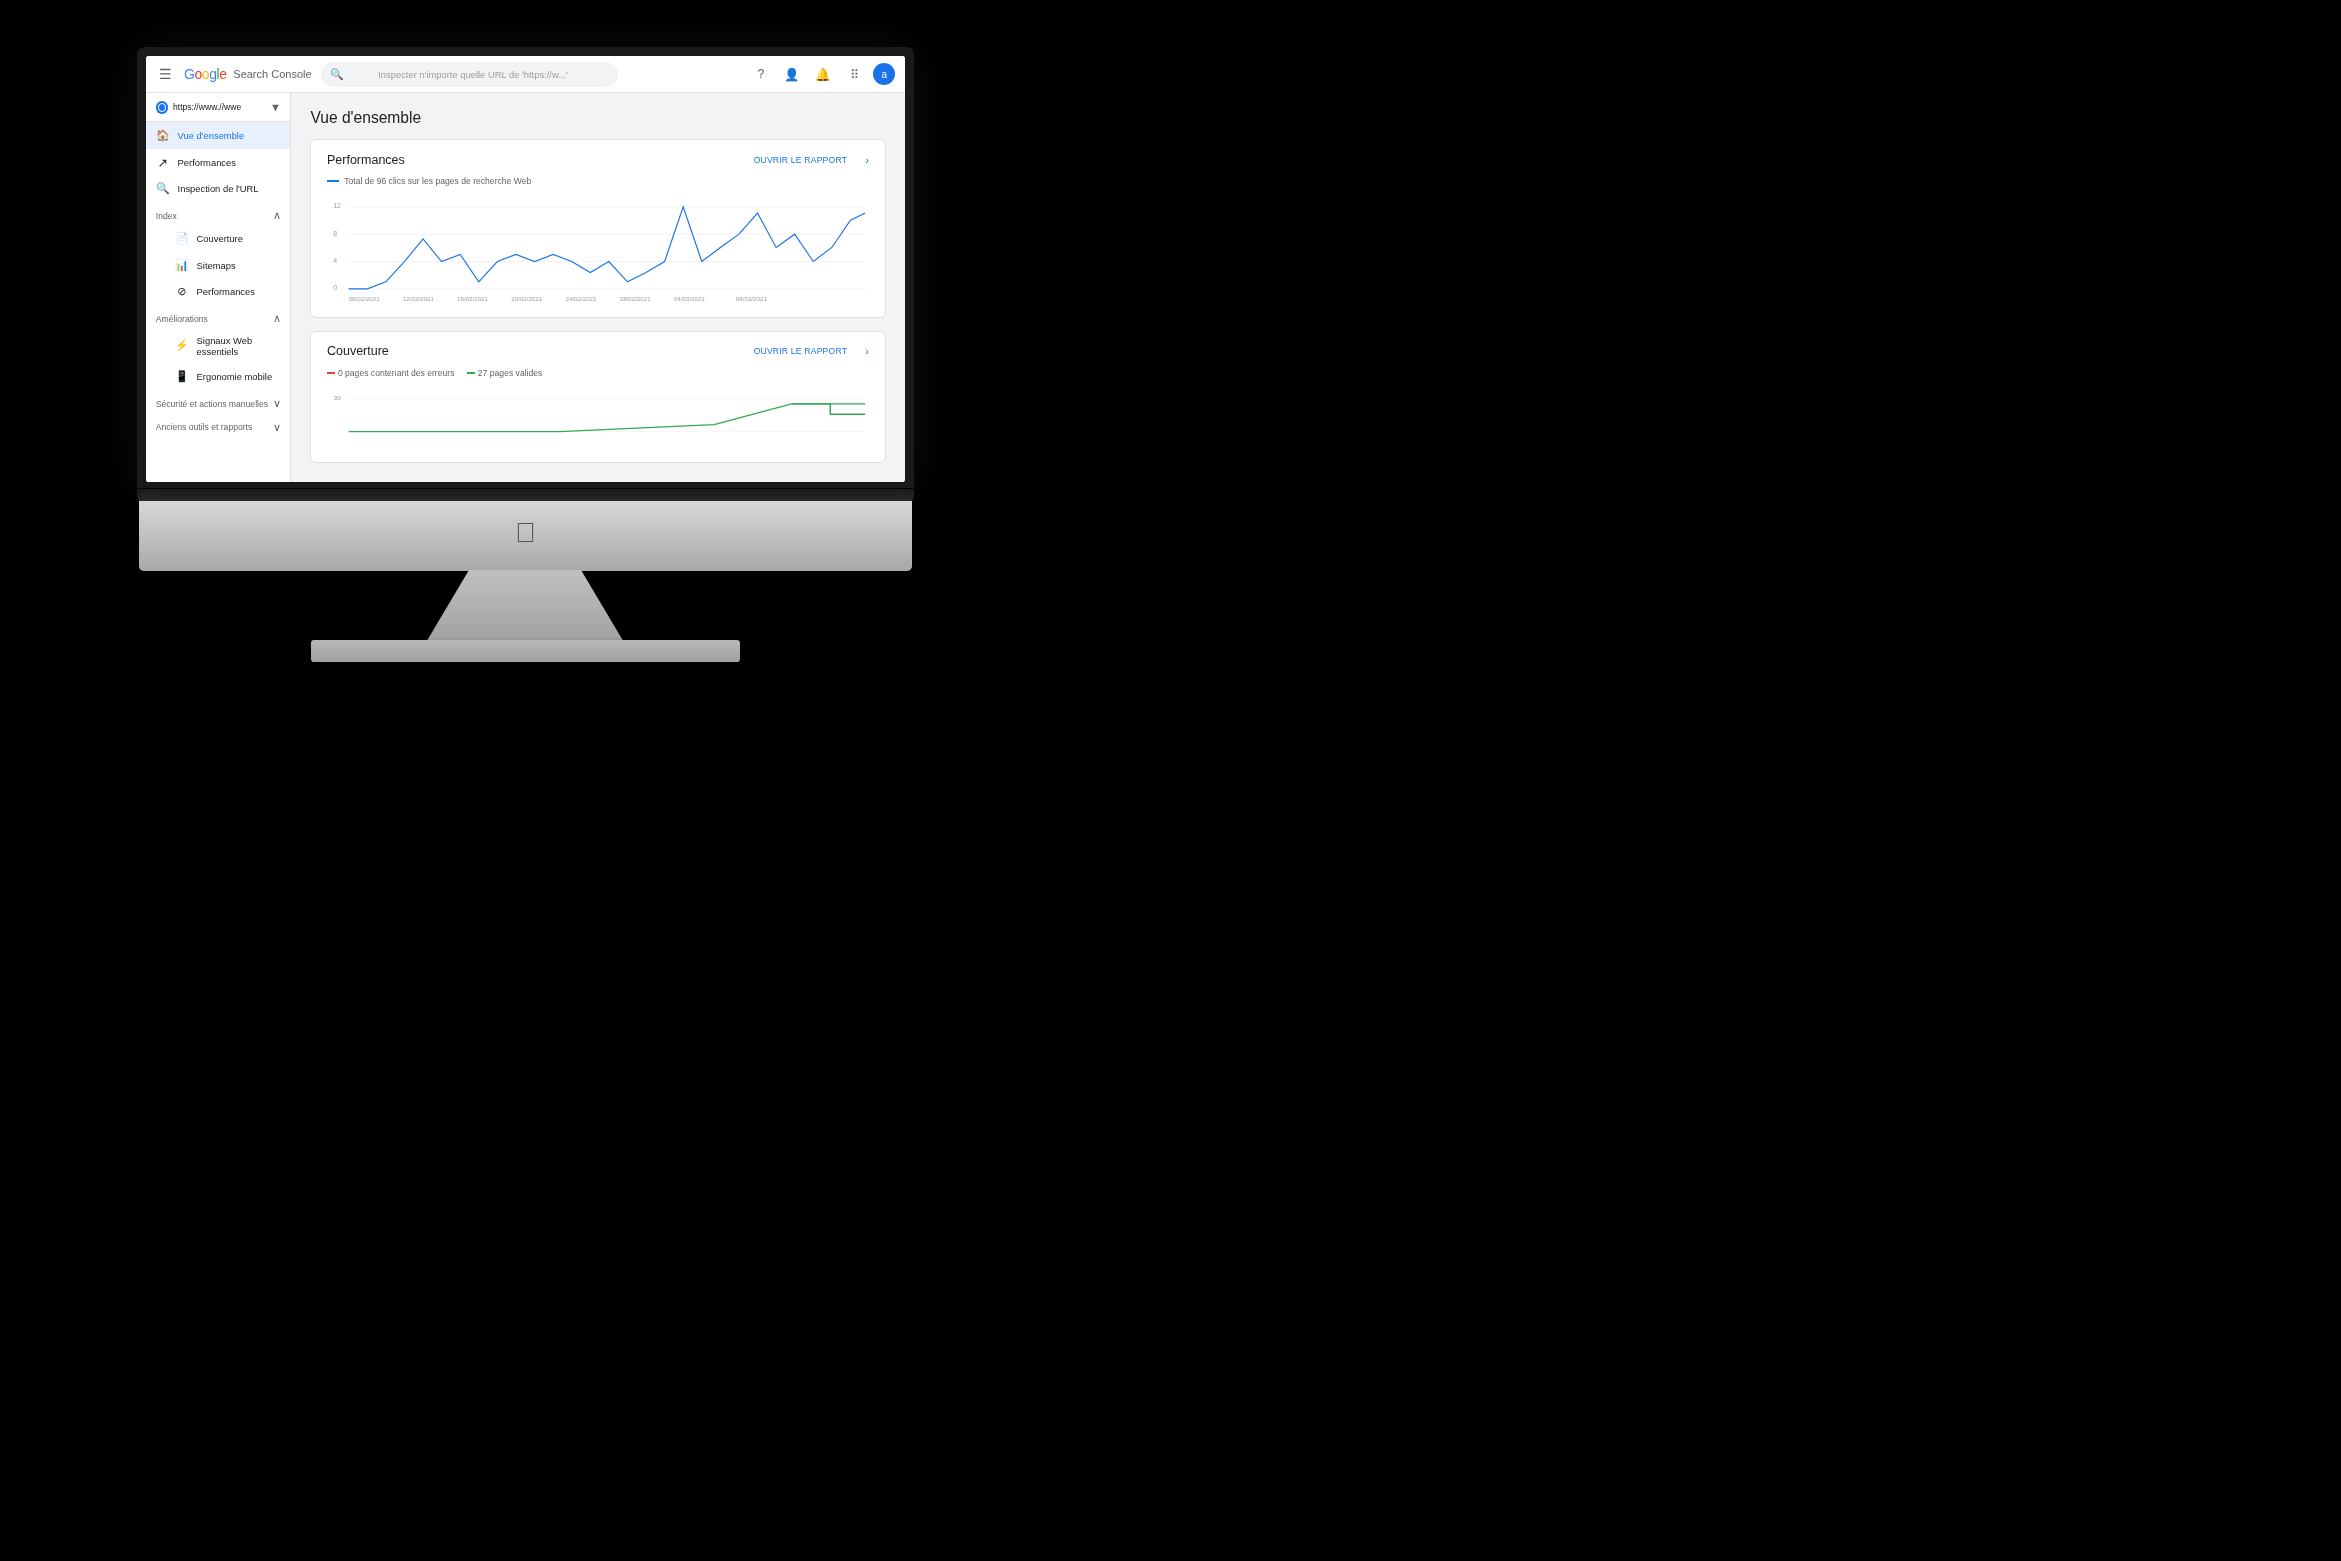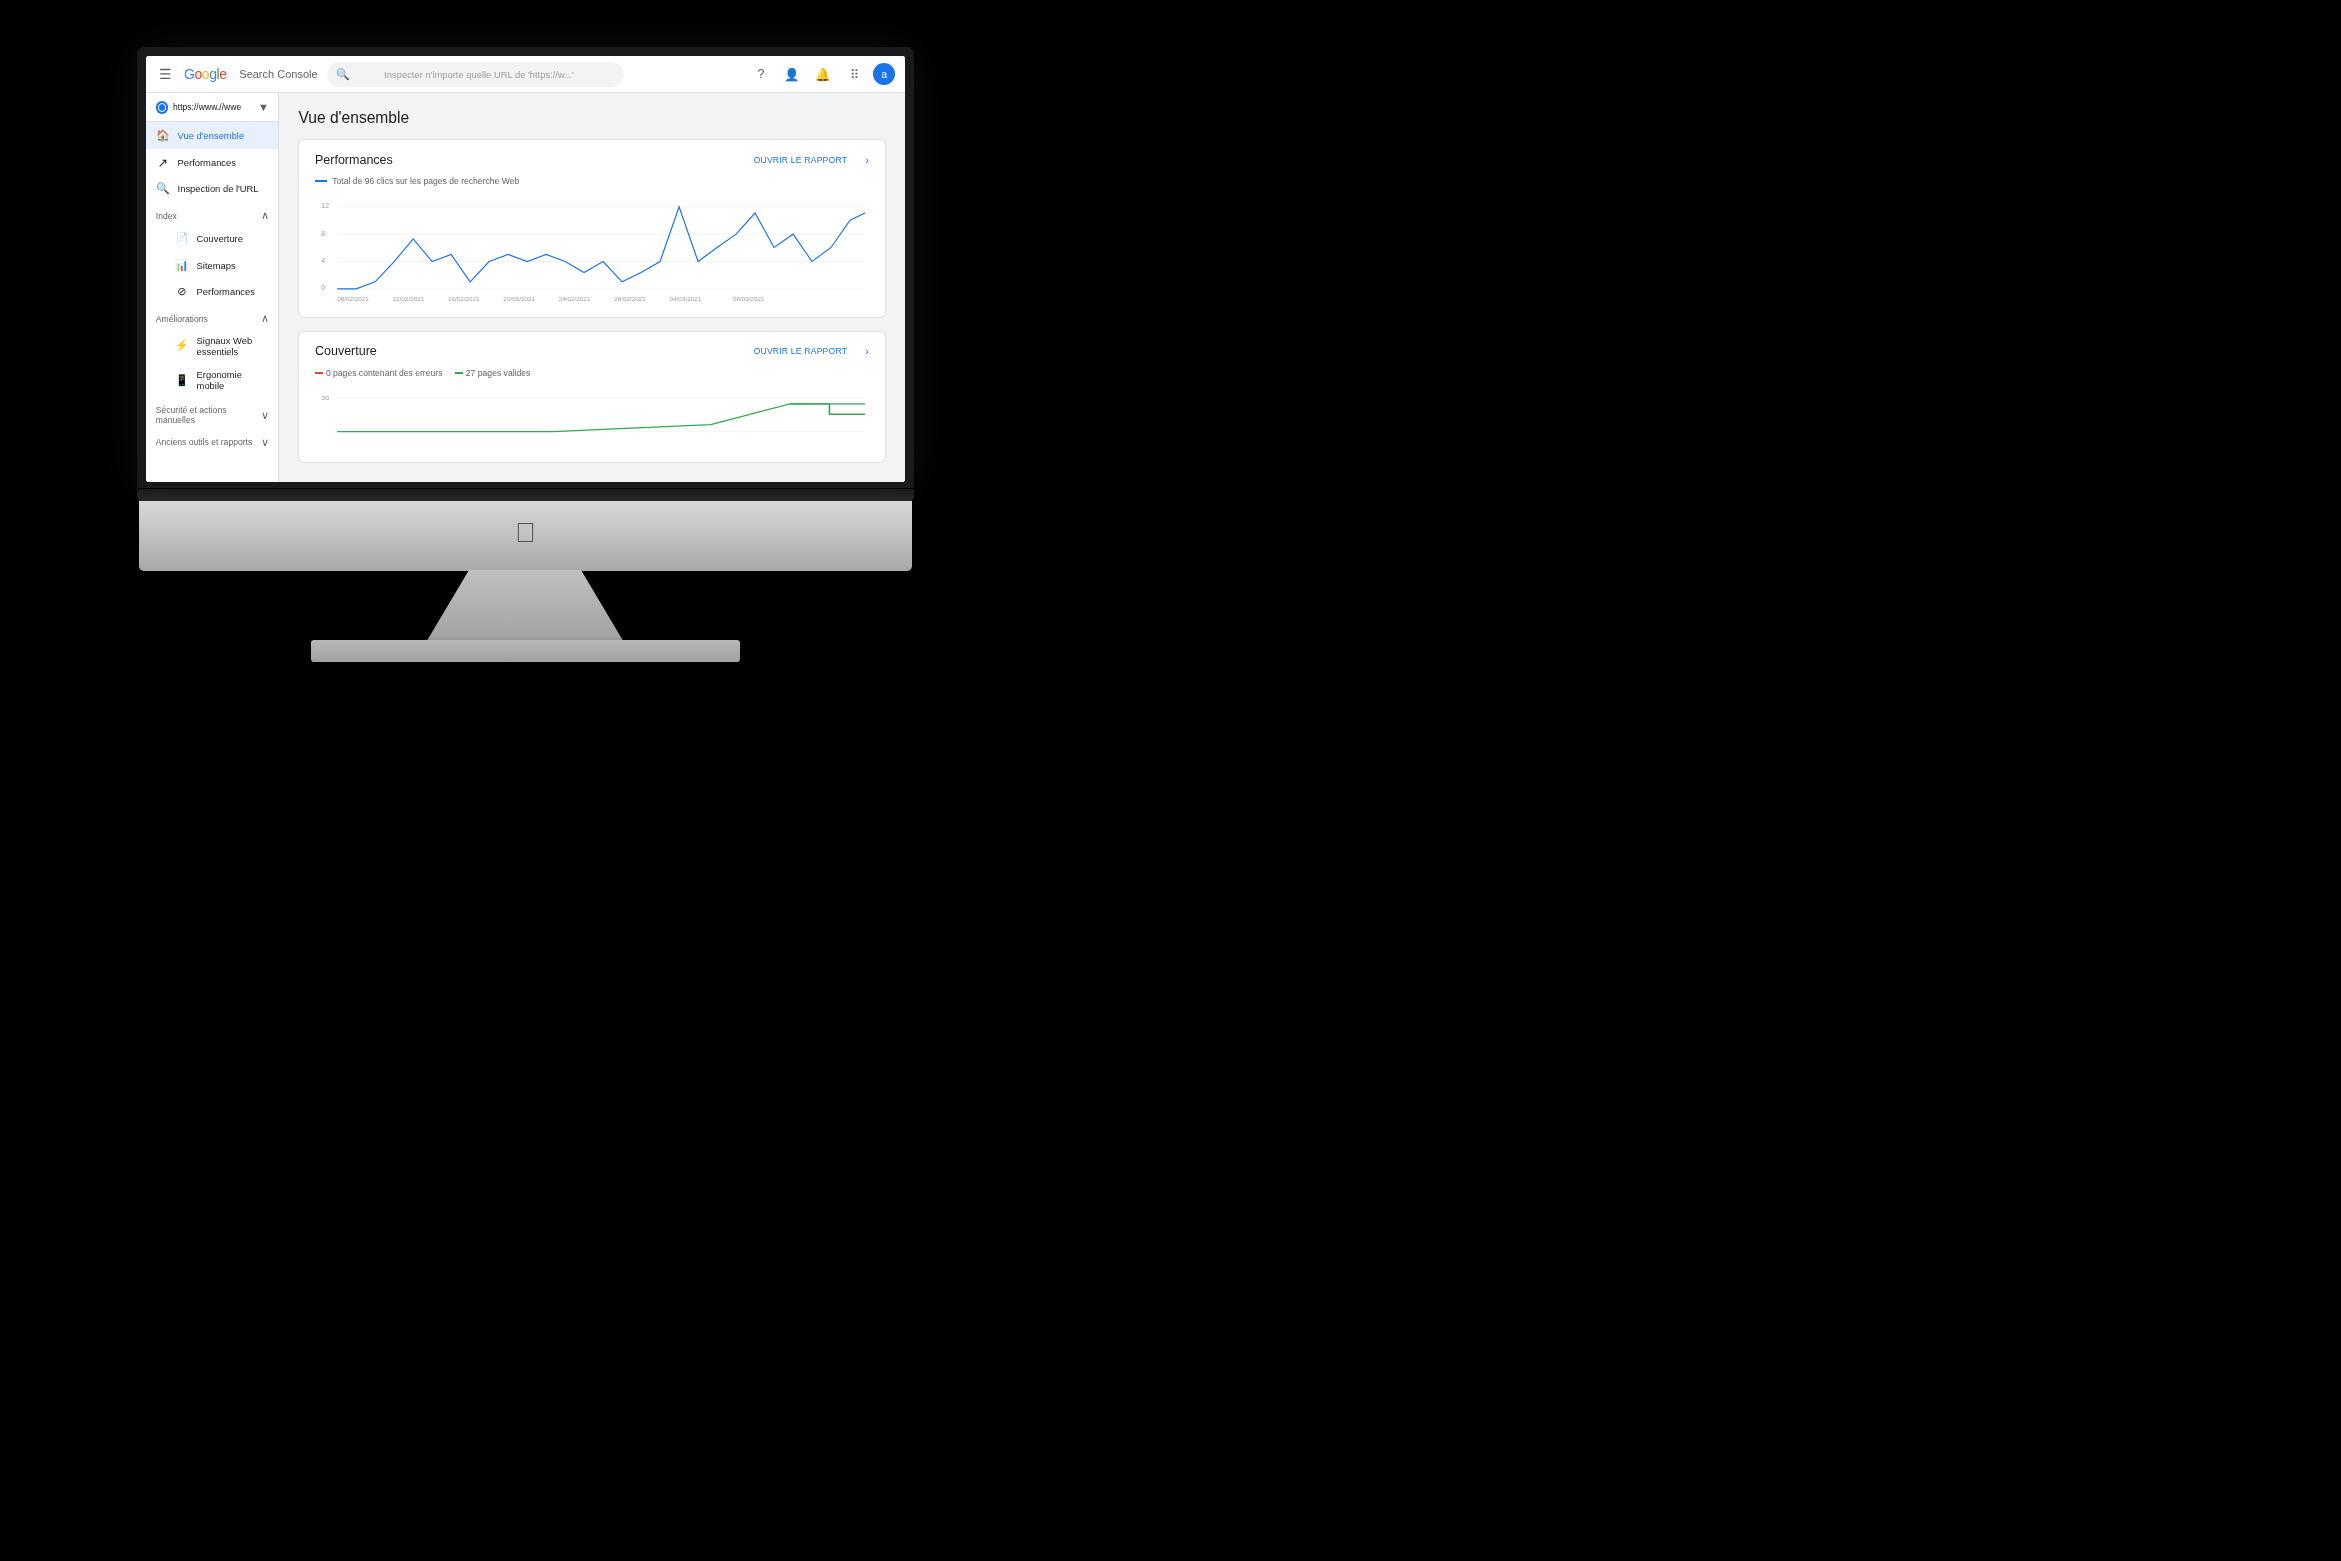"Google" .navbar-logo { gap: 11px -> 5px }
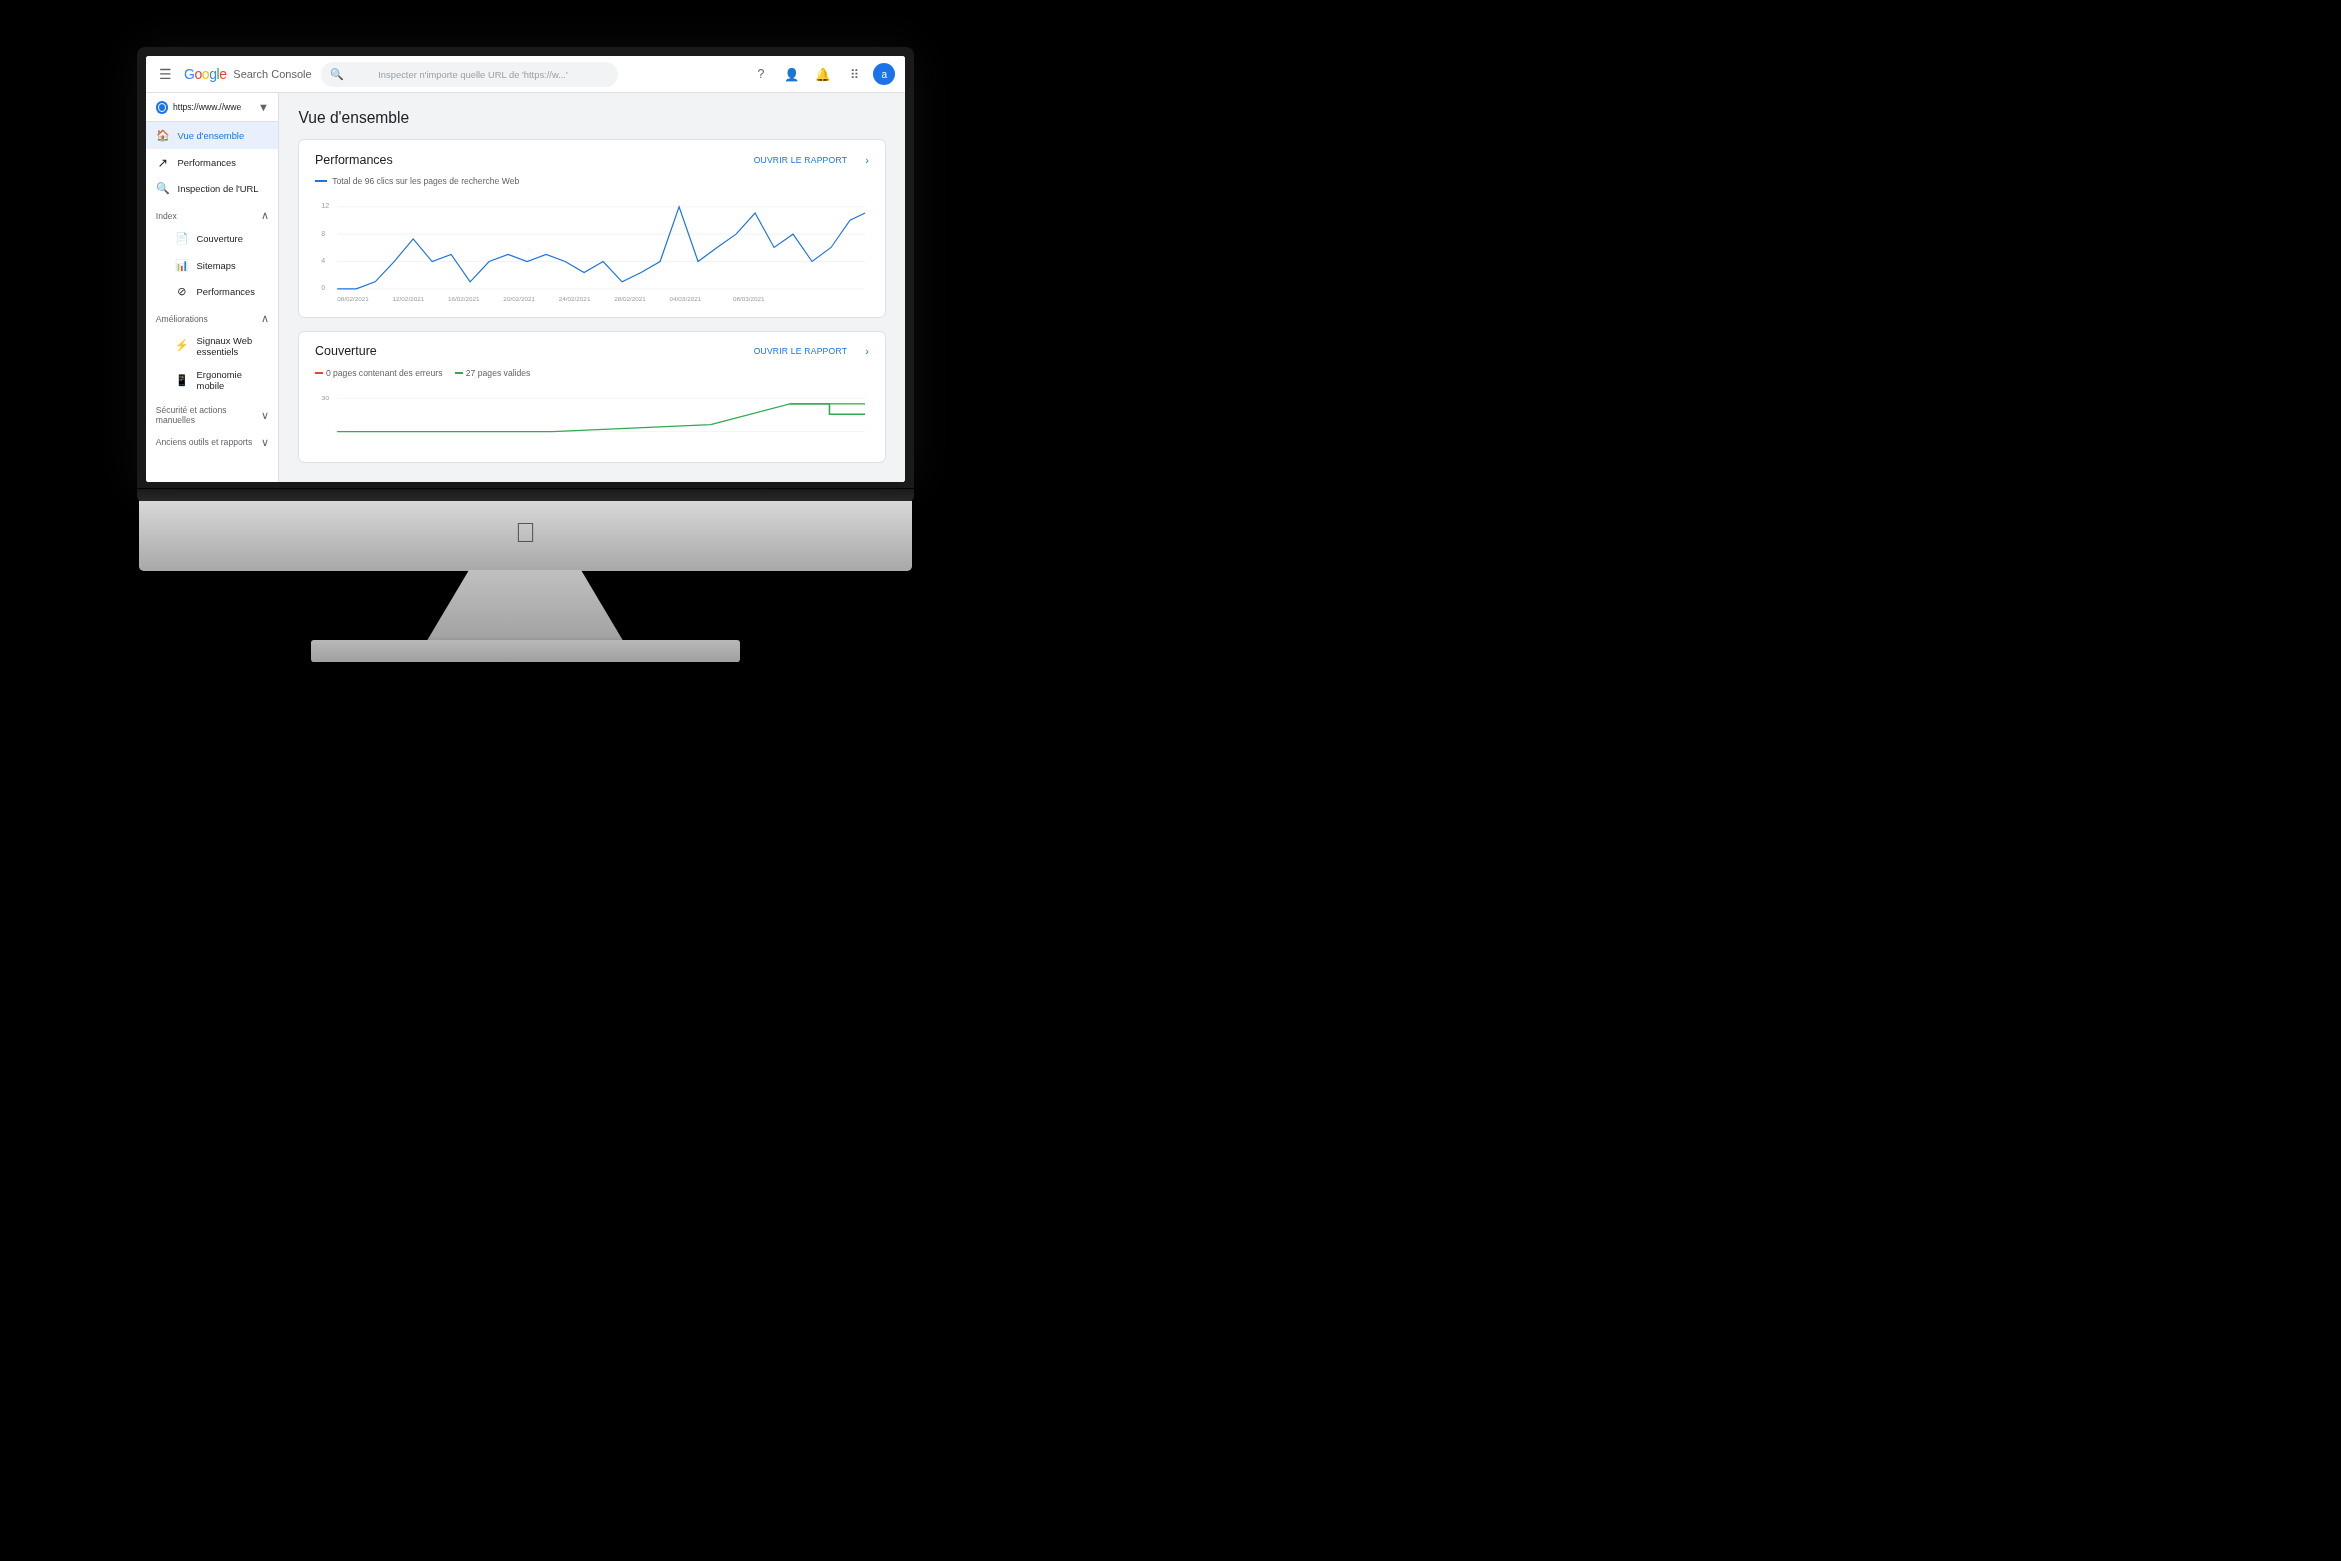"https://www.//wwe" .sidebar { width: 133px -> 145px }
